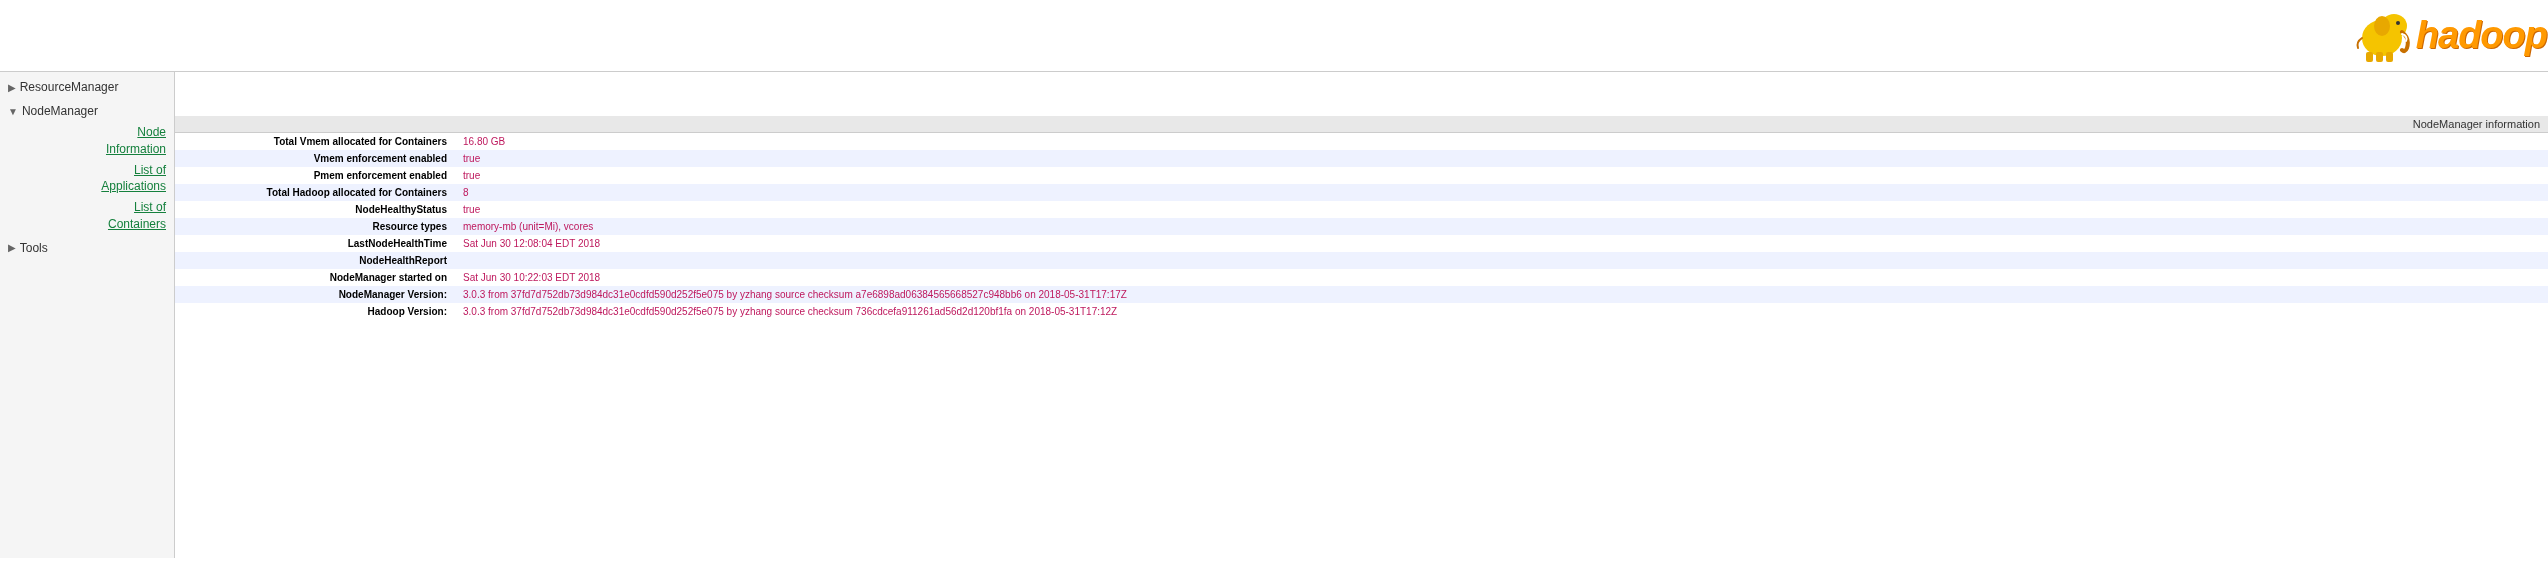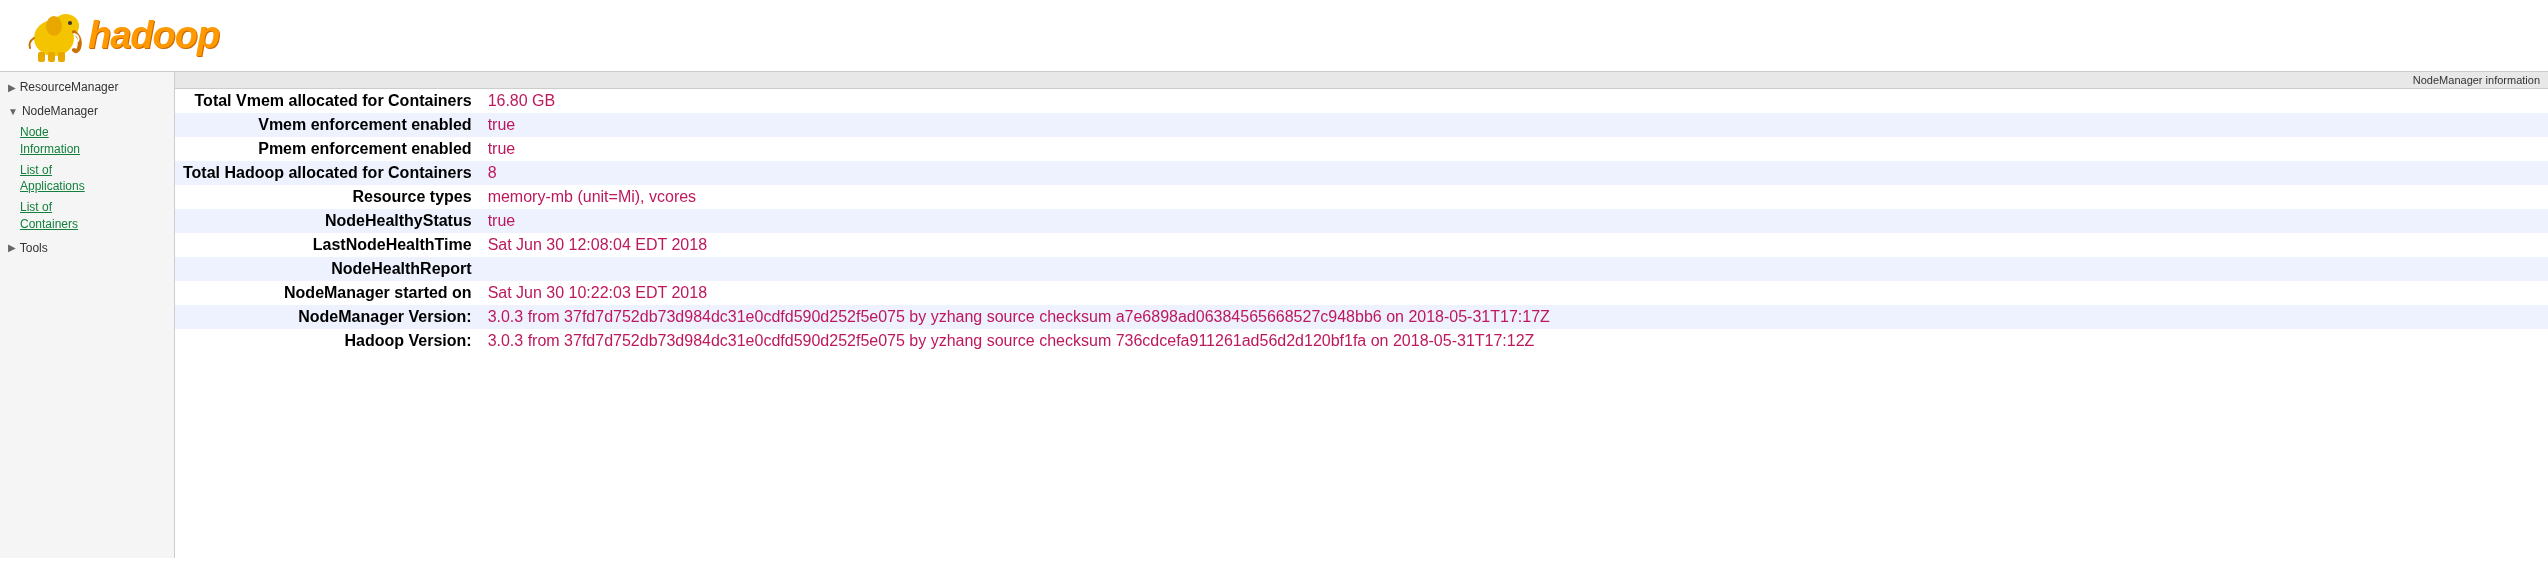"hadoop" #header { justify-content: none -> flex-end; padding: 8px 24px -> 8px 1px }
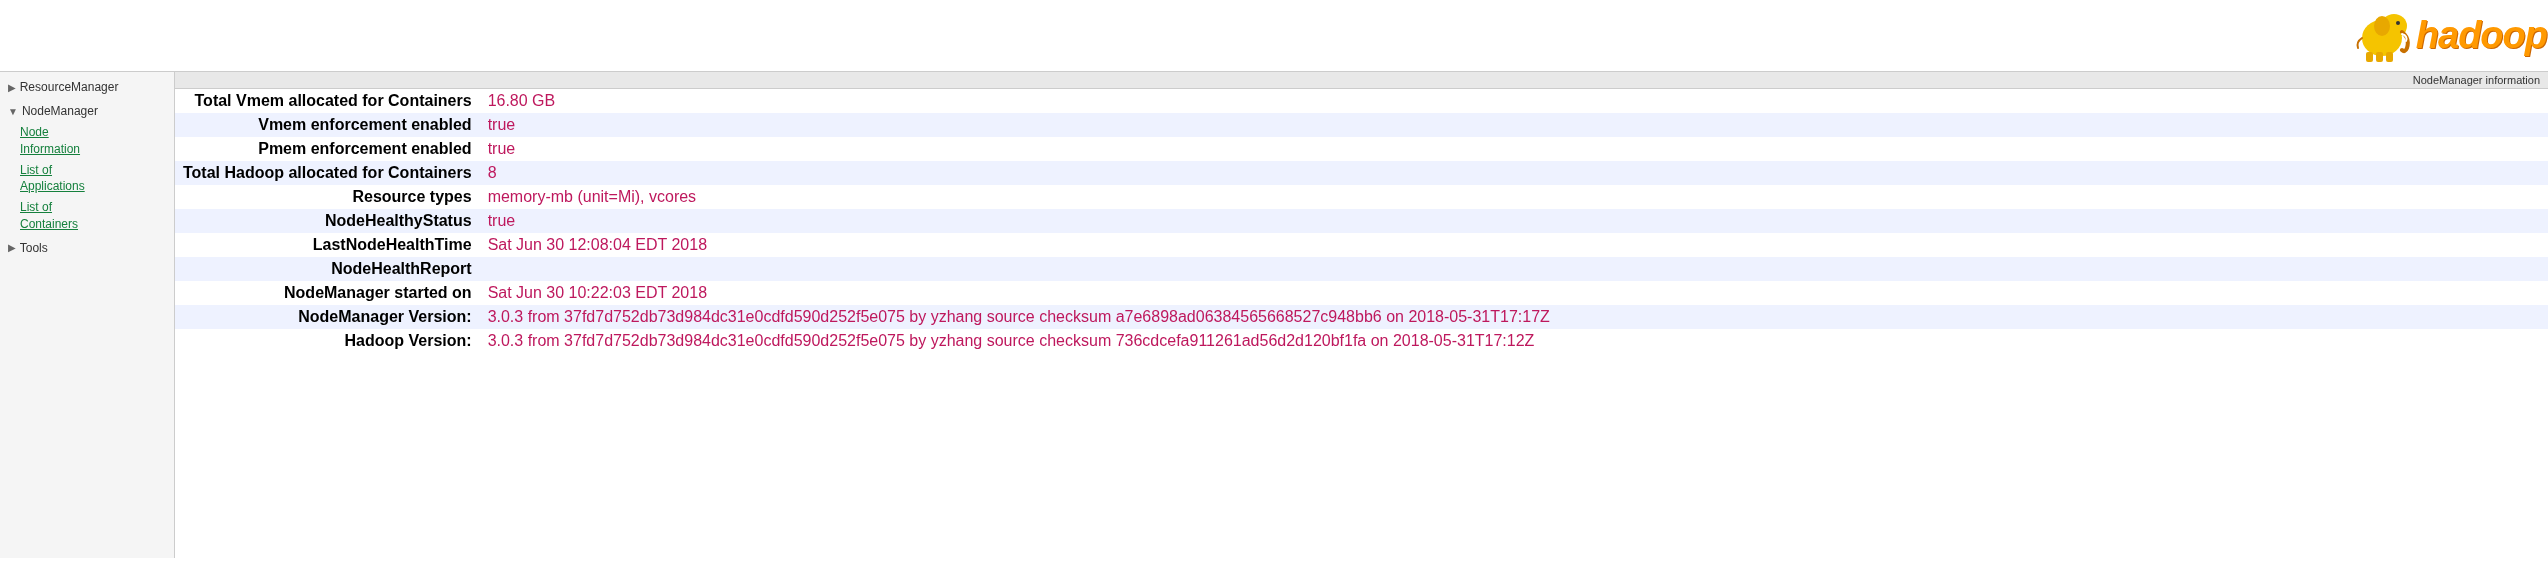"ResourceManager" .sidebar-section { text-align: none -> right }
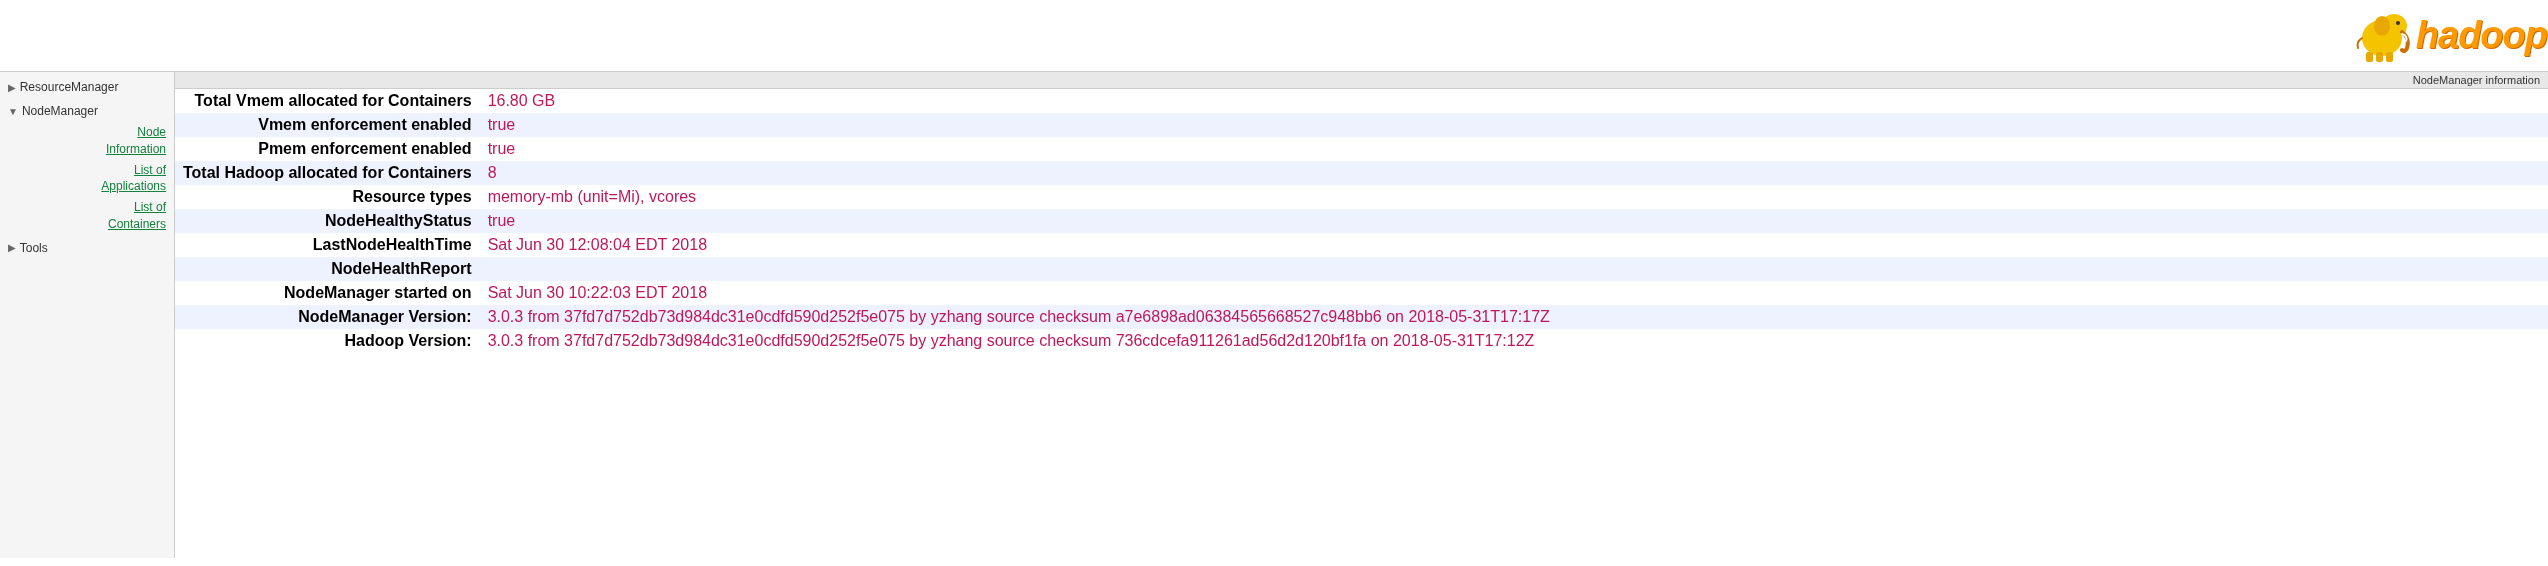"NodeManager information" .section-title-bar { margin-top: none -> 44px }
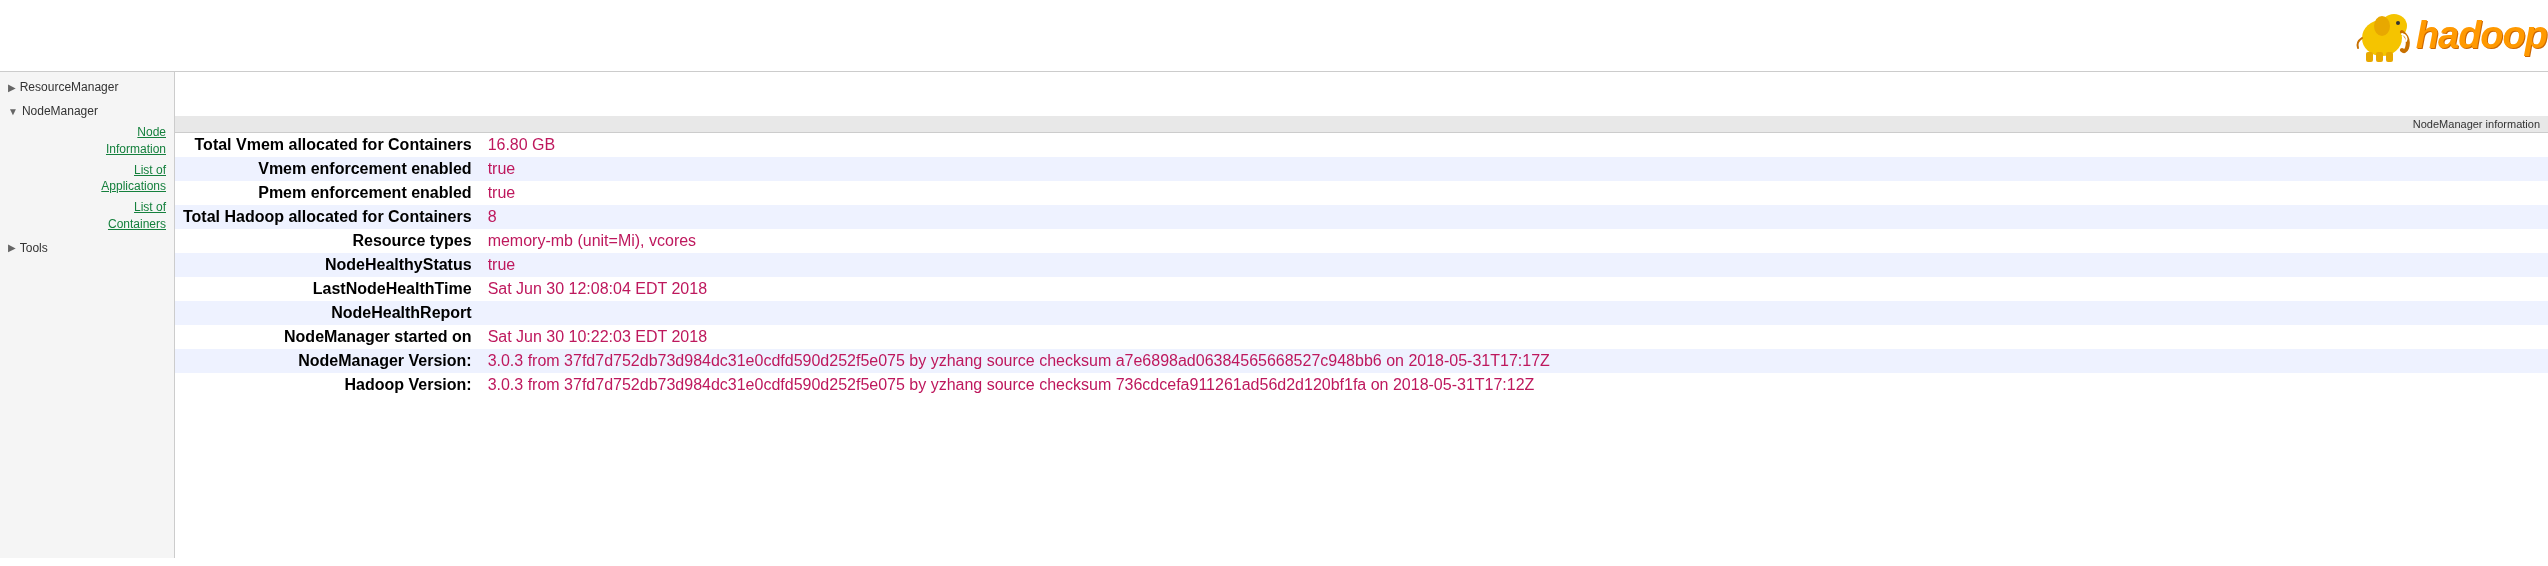"Total Vmem allocated for Containers" .info-table td { font-size: 16px -> 10px }
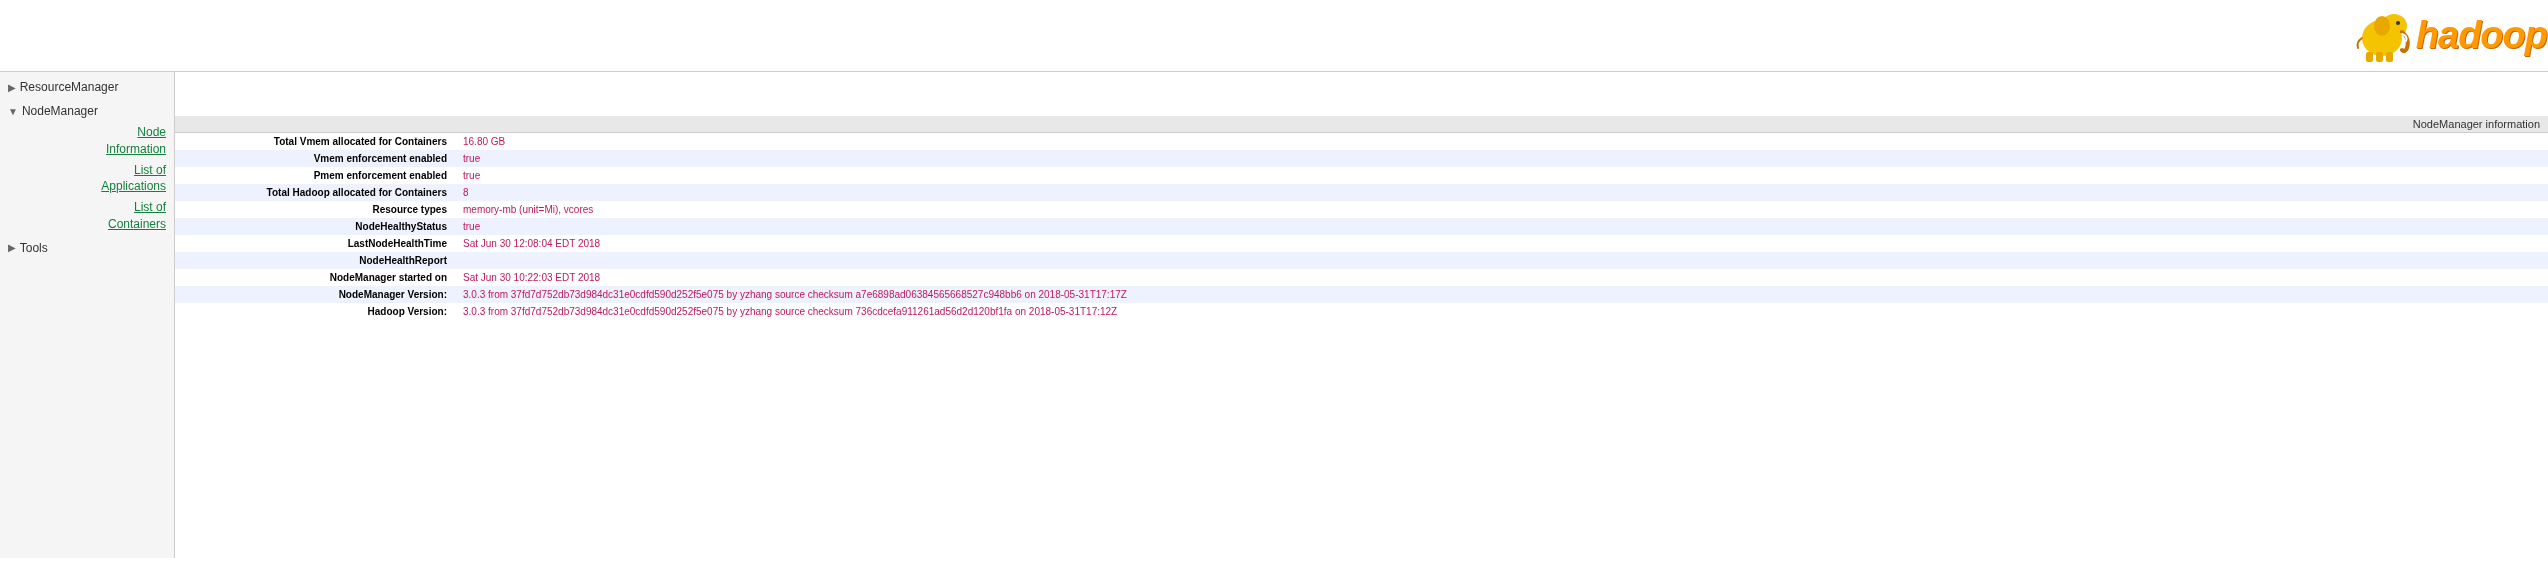"Resource types" tr { order: before "NodeHealthyStatus" -> after "NodeHealthyStatus" }
